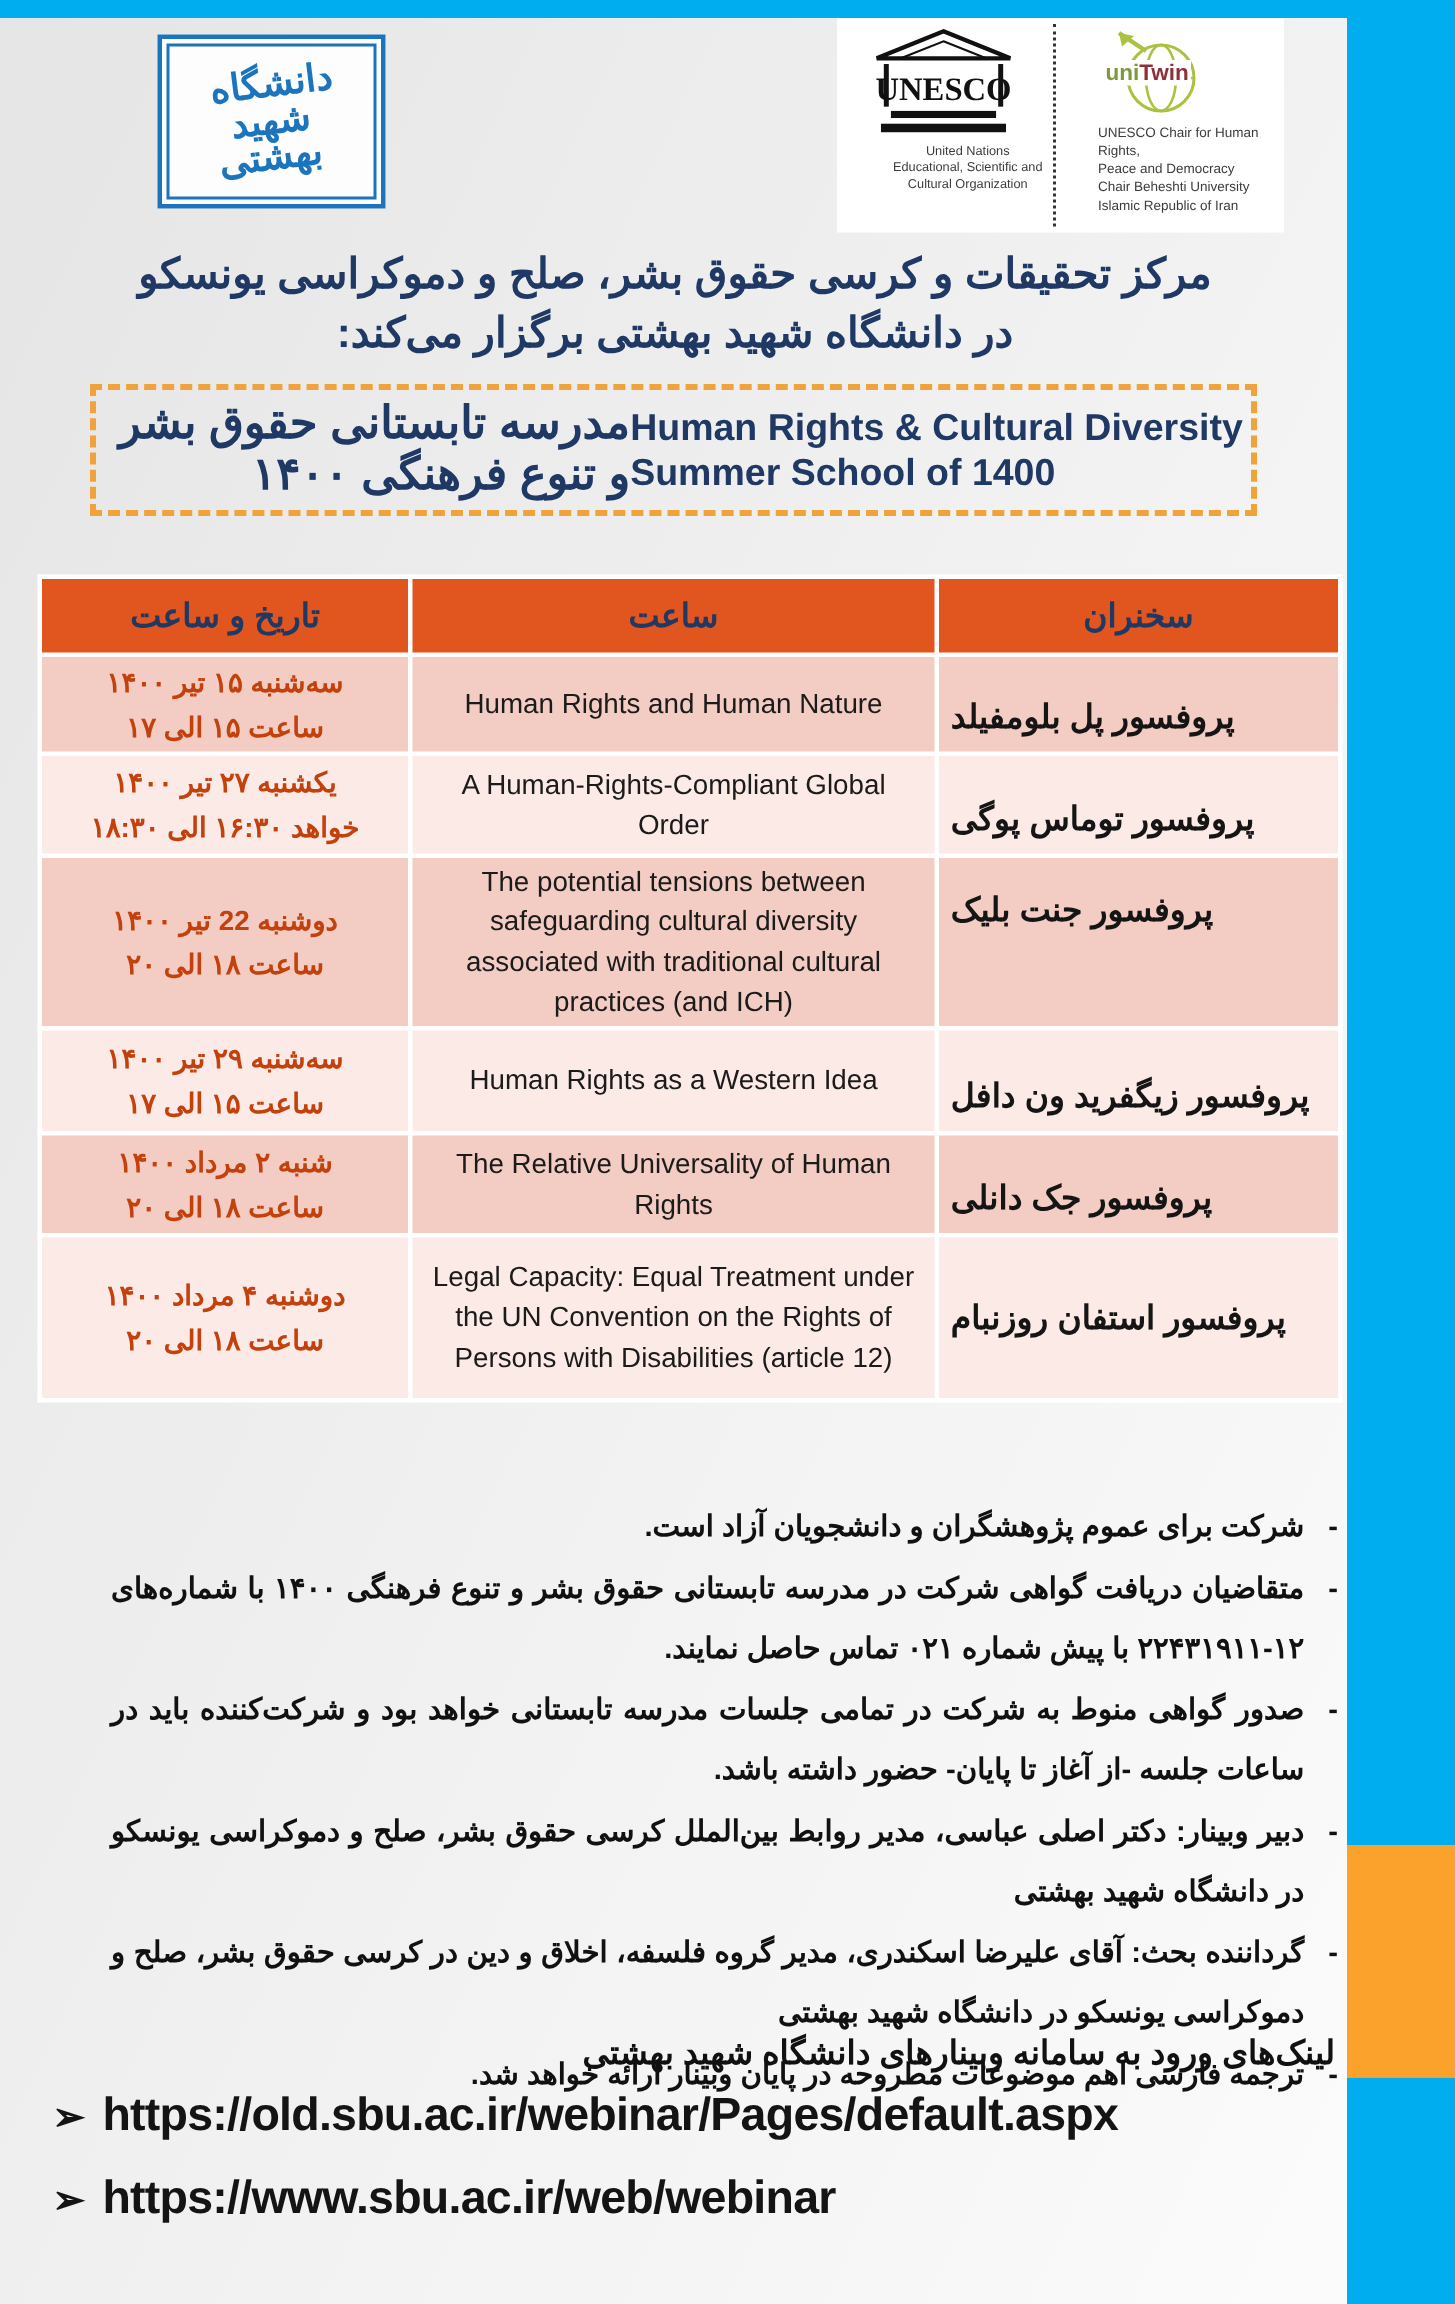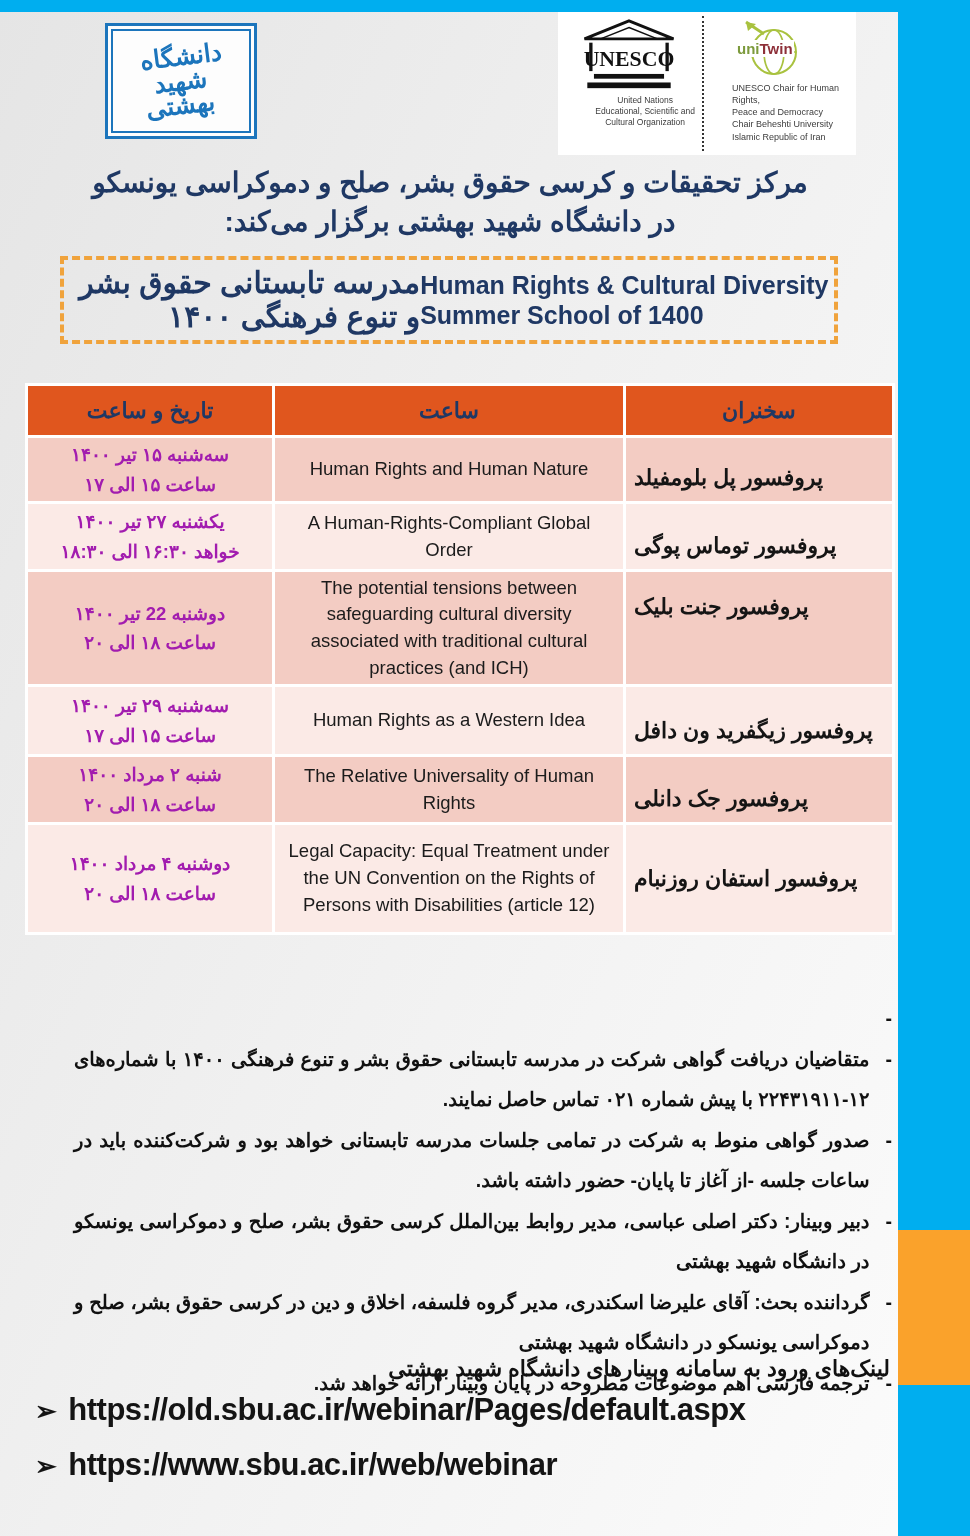"سه‌شنبه ۱۵ تیر ۱۴۰۰" td.dt { color: #a21caf -> #c2410c }
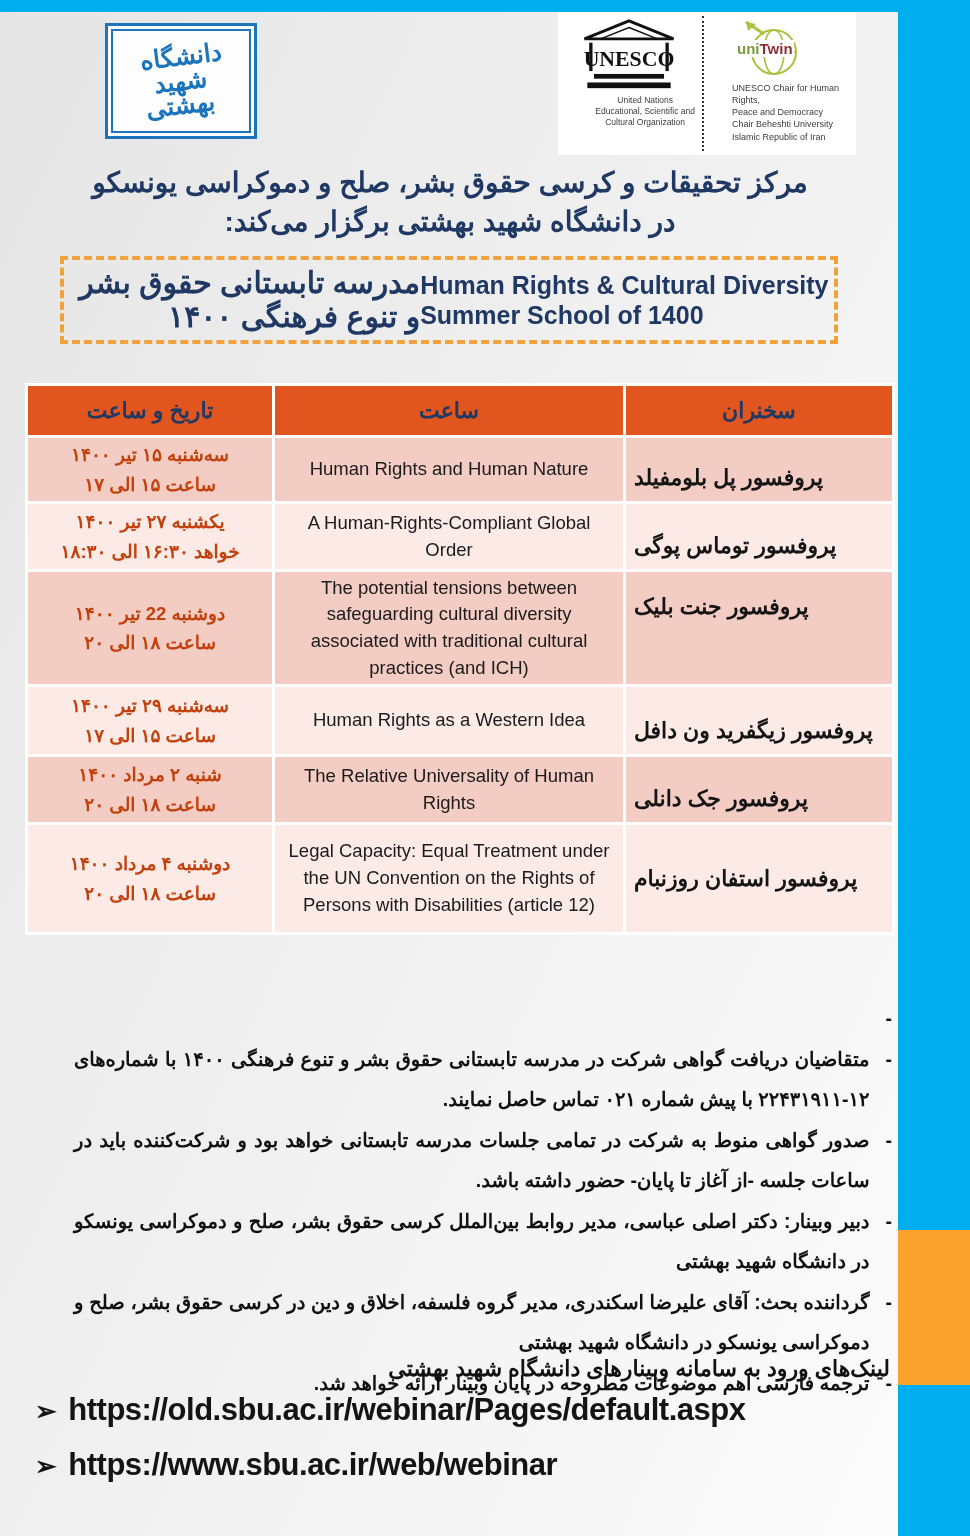"شرکت برای عموم پژوهشگران و" span { html: none -> <span>شرکت برای عموم پژوهشگران و دانشجویان آزاد است.</span> }
